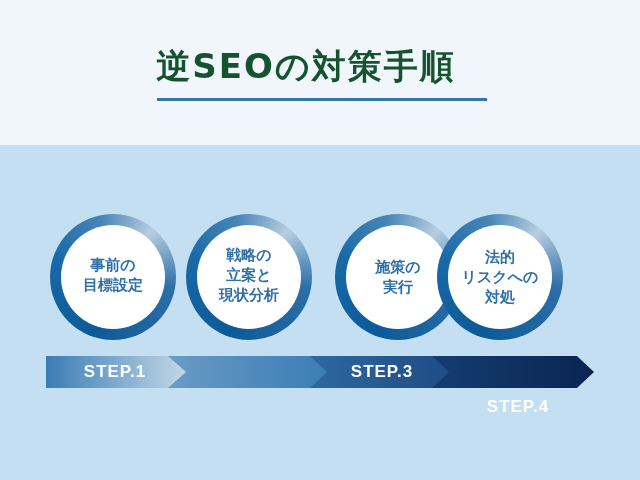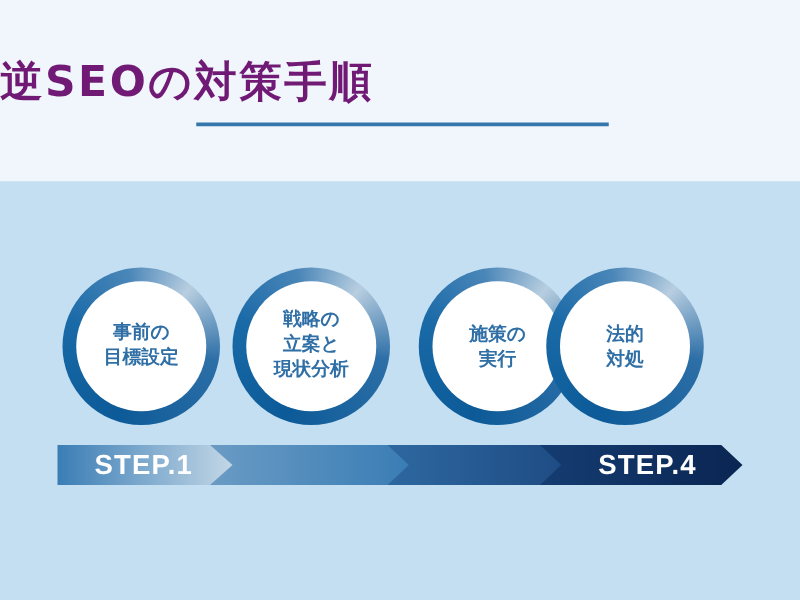"逆SEOの対策手順" .title { color: #701a75 -> #14532d; text-align: none -> center }
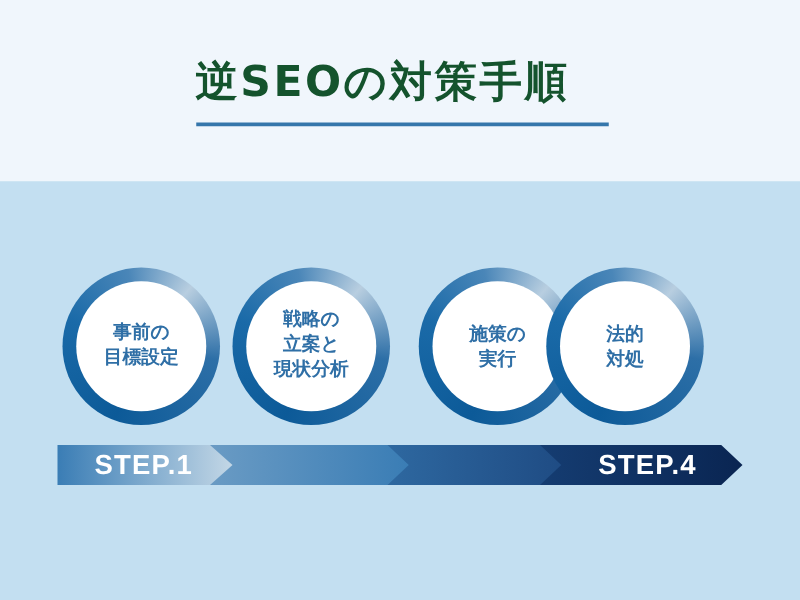"リスクへの" div.circle-line { html: none -> <div>リスクへの</div> }
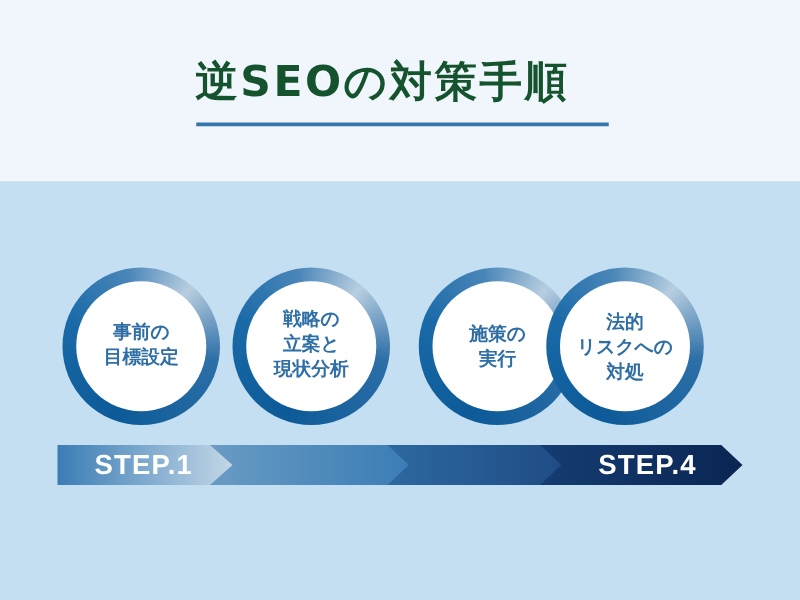"STEP.1" .step-label { font-size: 22px -> 17px }
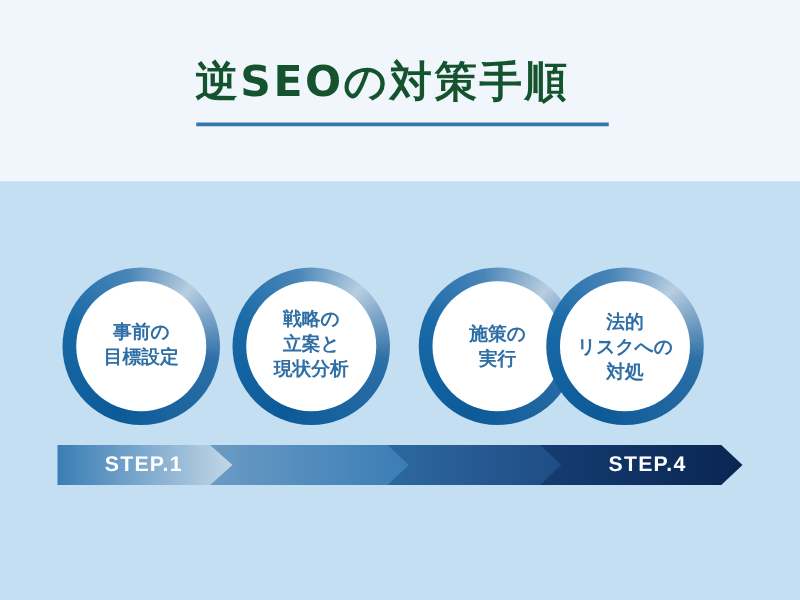"STEP.3" div.step-label { html: none -> <div>STEP.3</div> }
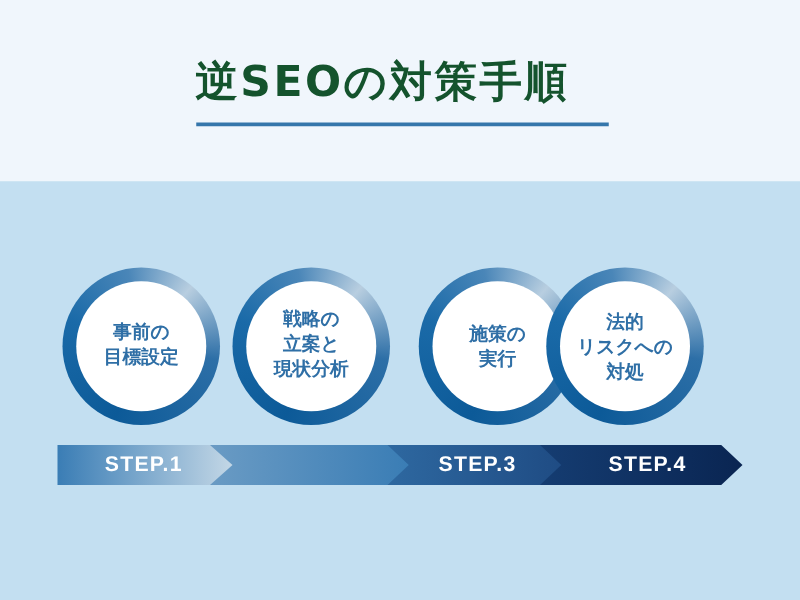"STEP.4" div.step-label { margin-top: none -> 35px }
